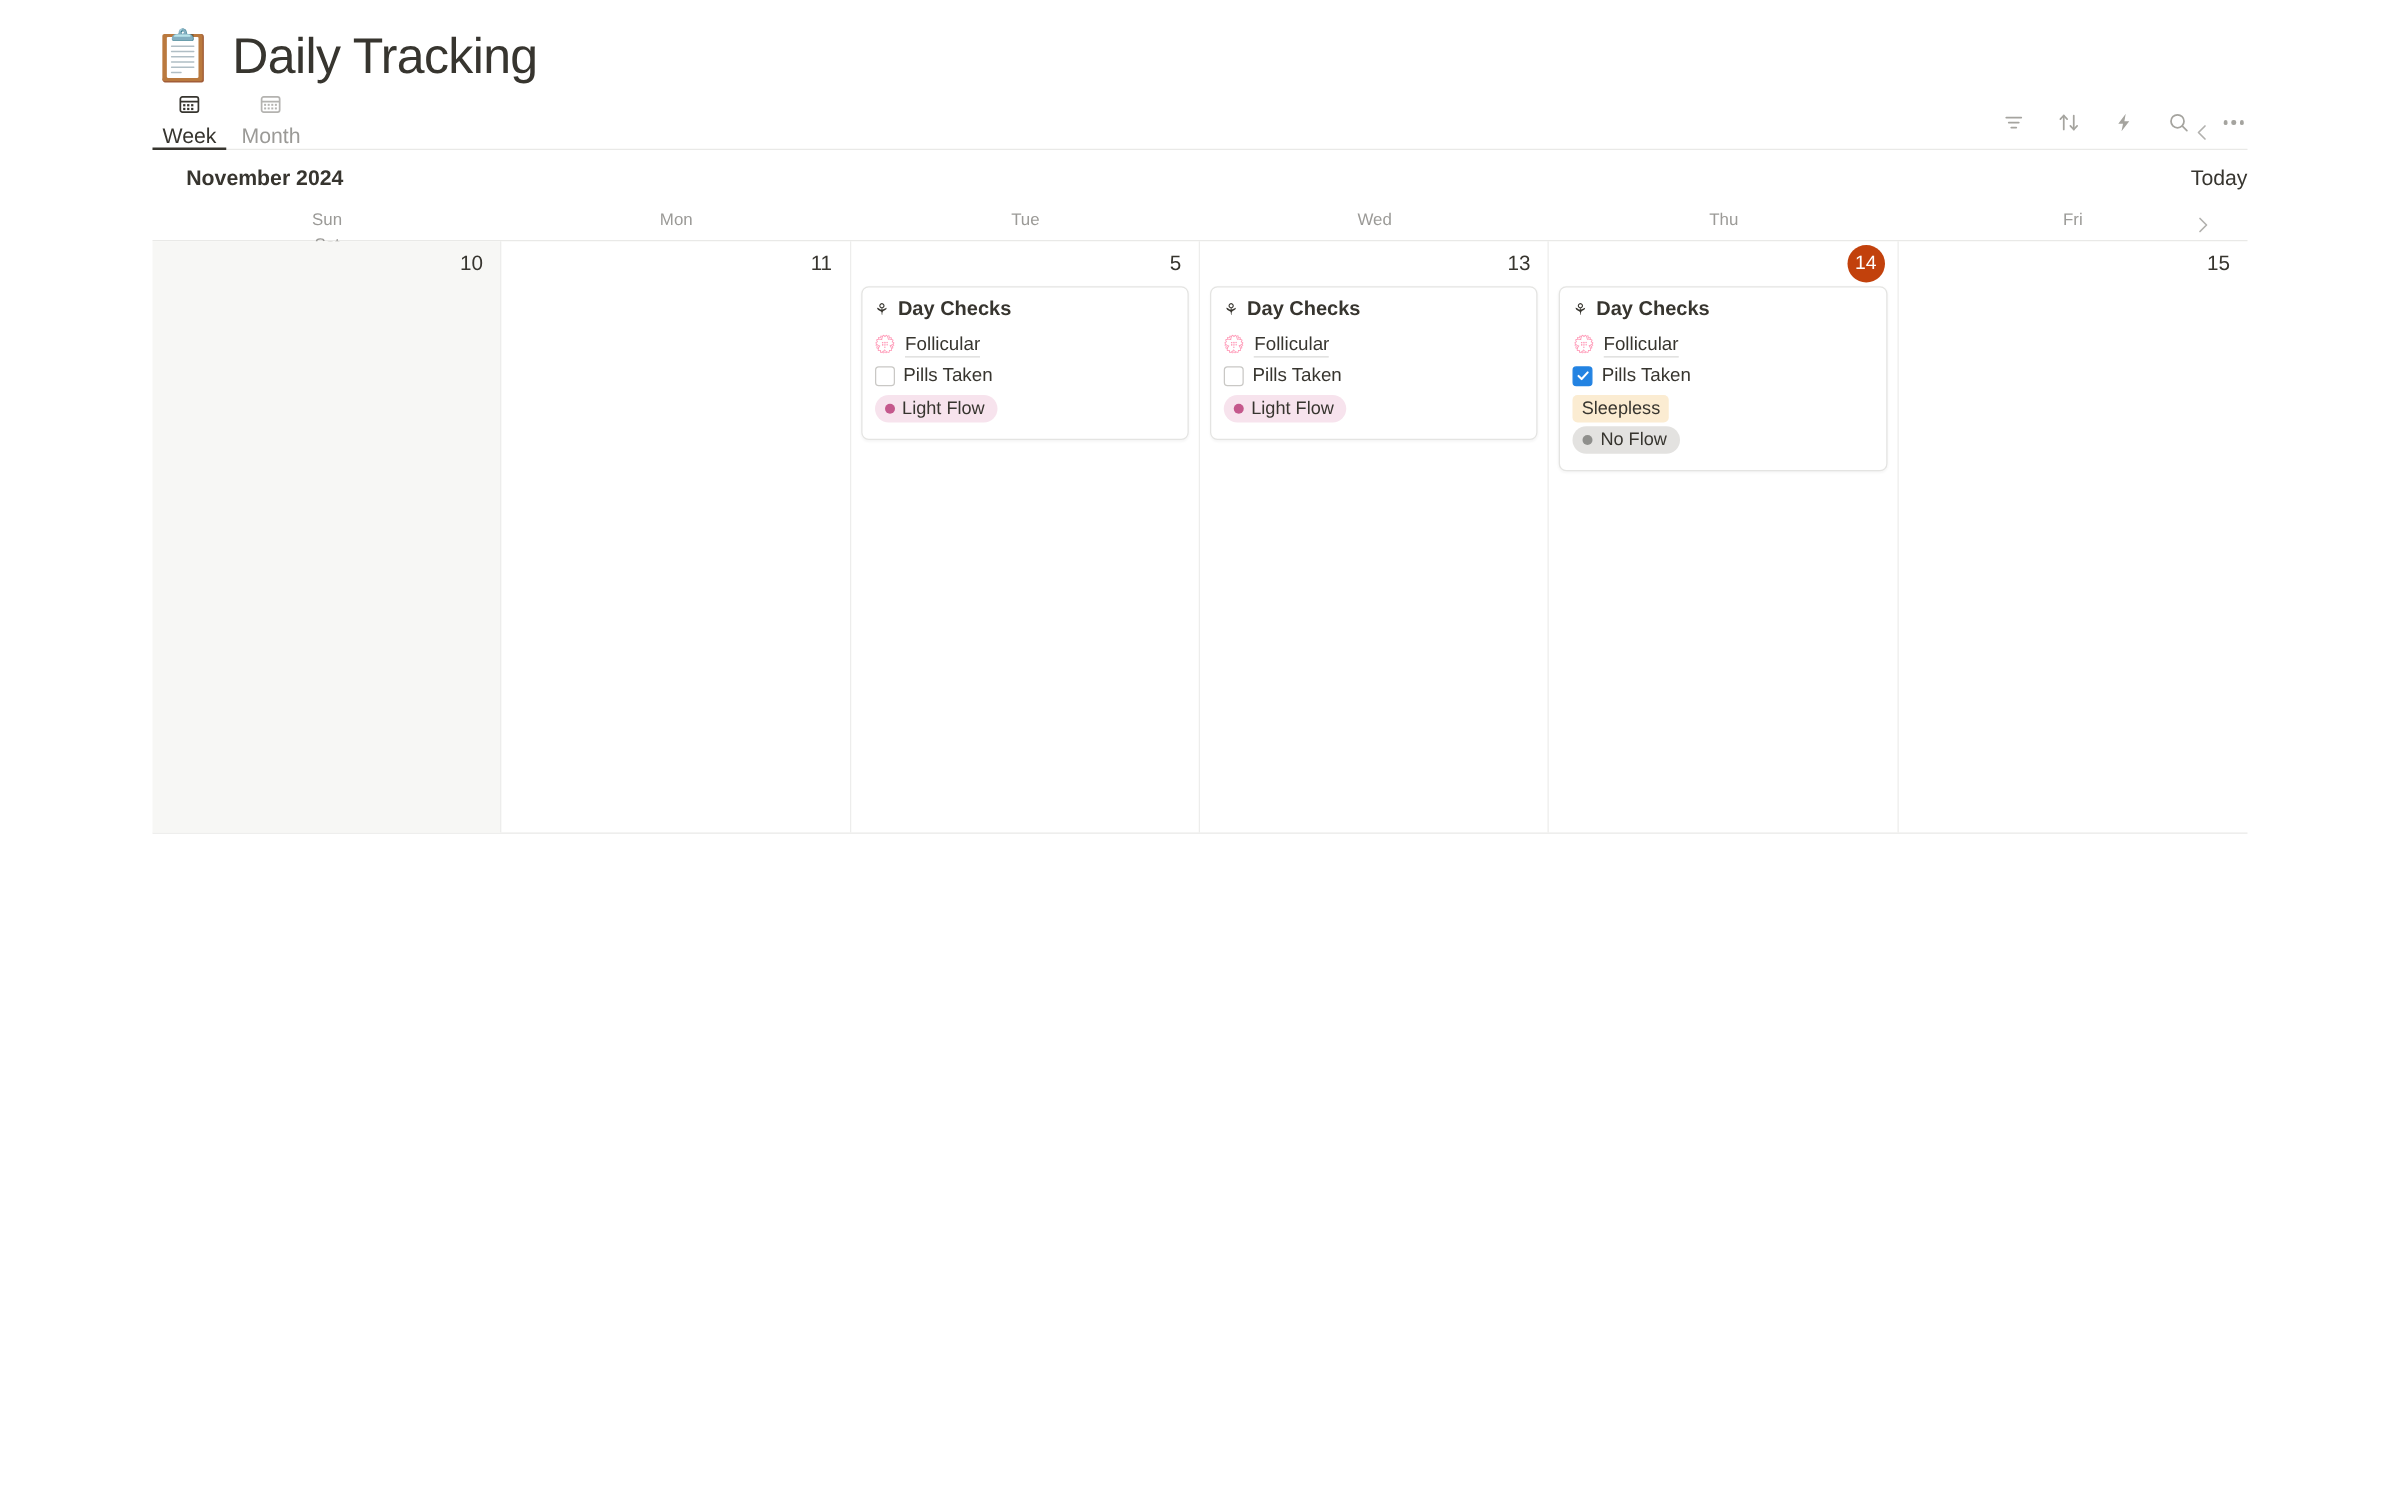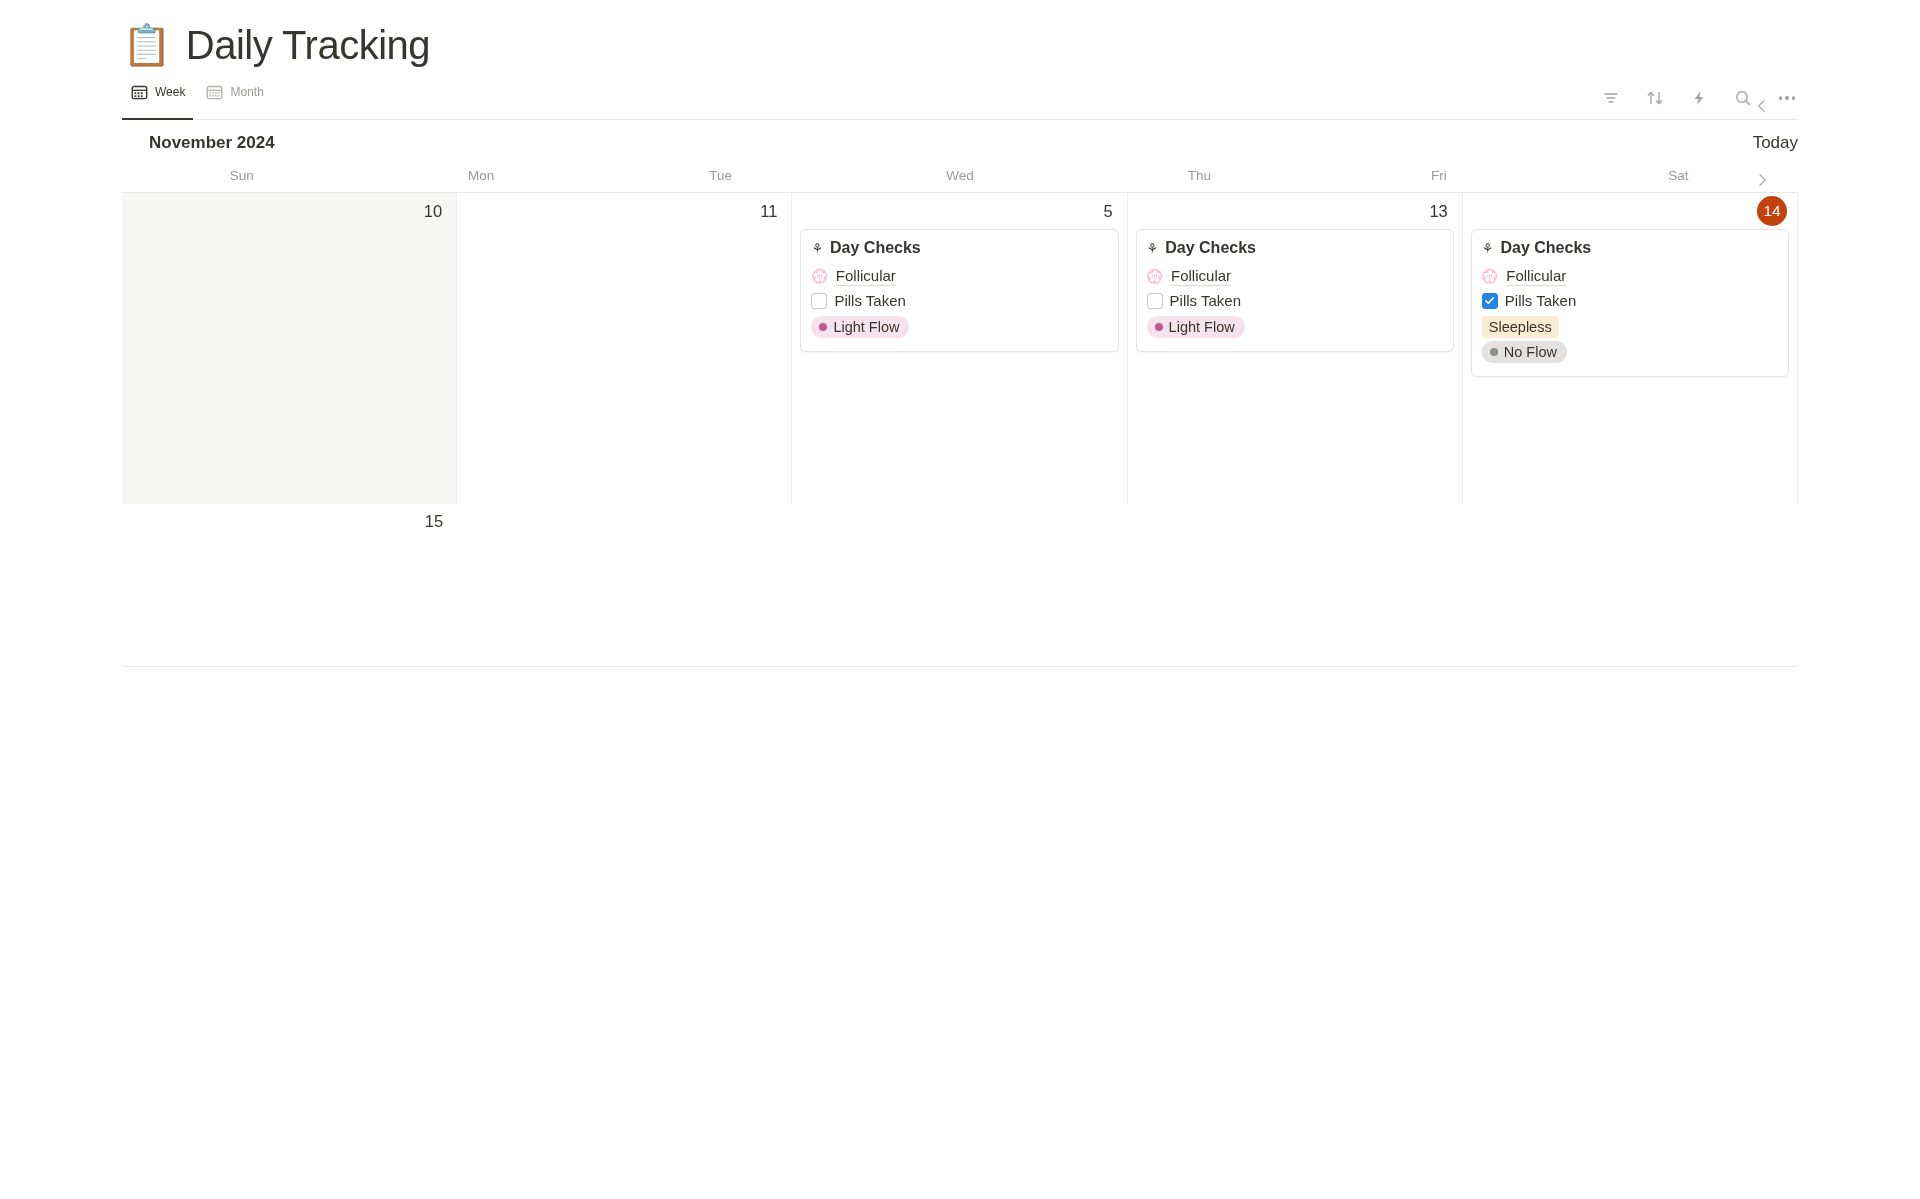"Week" .tab { flex-direction: none -> column; font-size: 12px -> 17px }
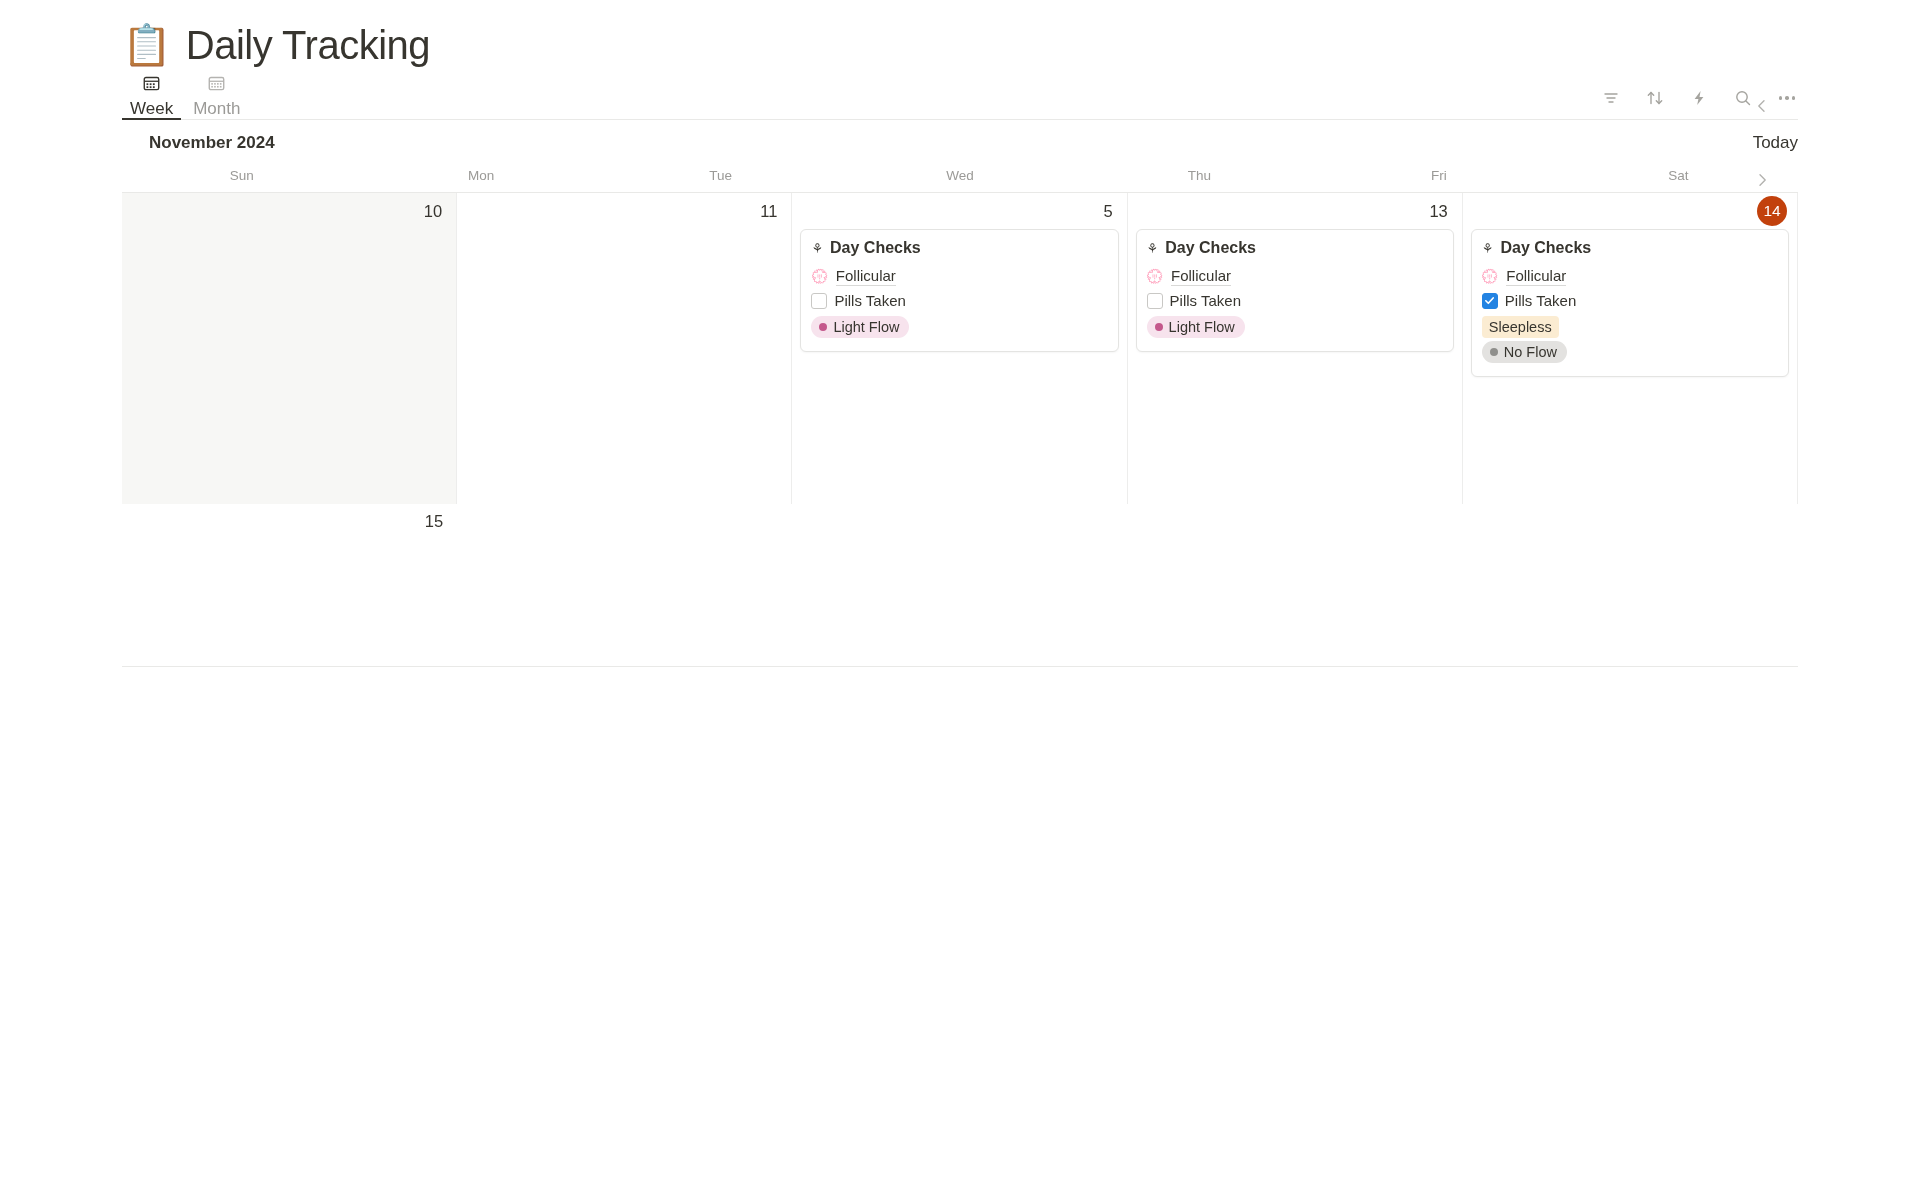"Sun" .weekdays { grid-template-columns: repeat(7, 1fr) -> repeat(6, 1fr) }
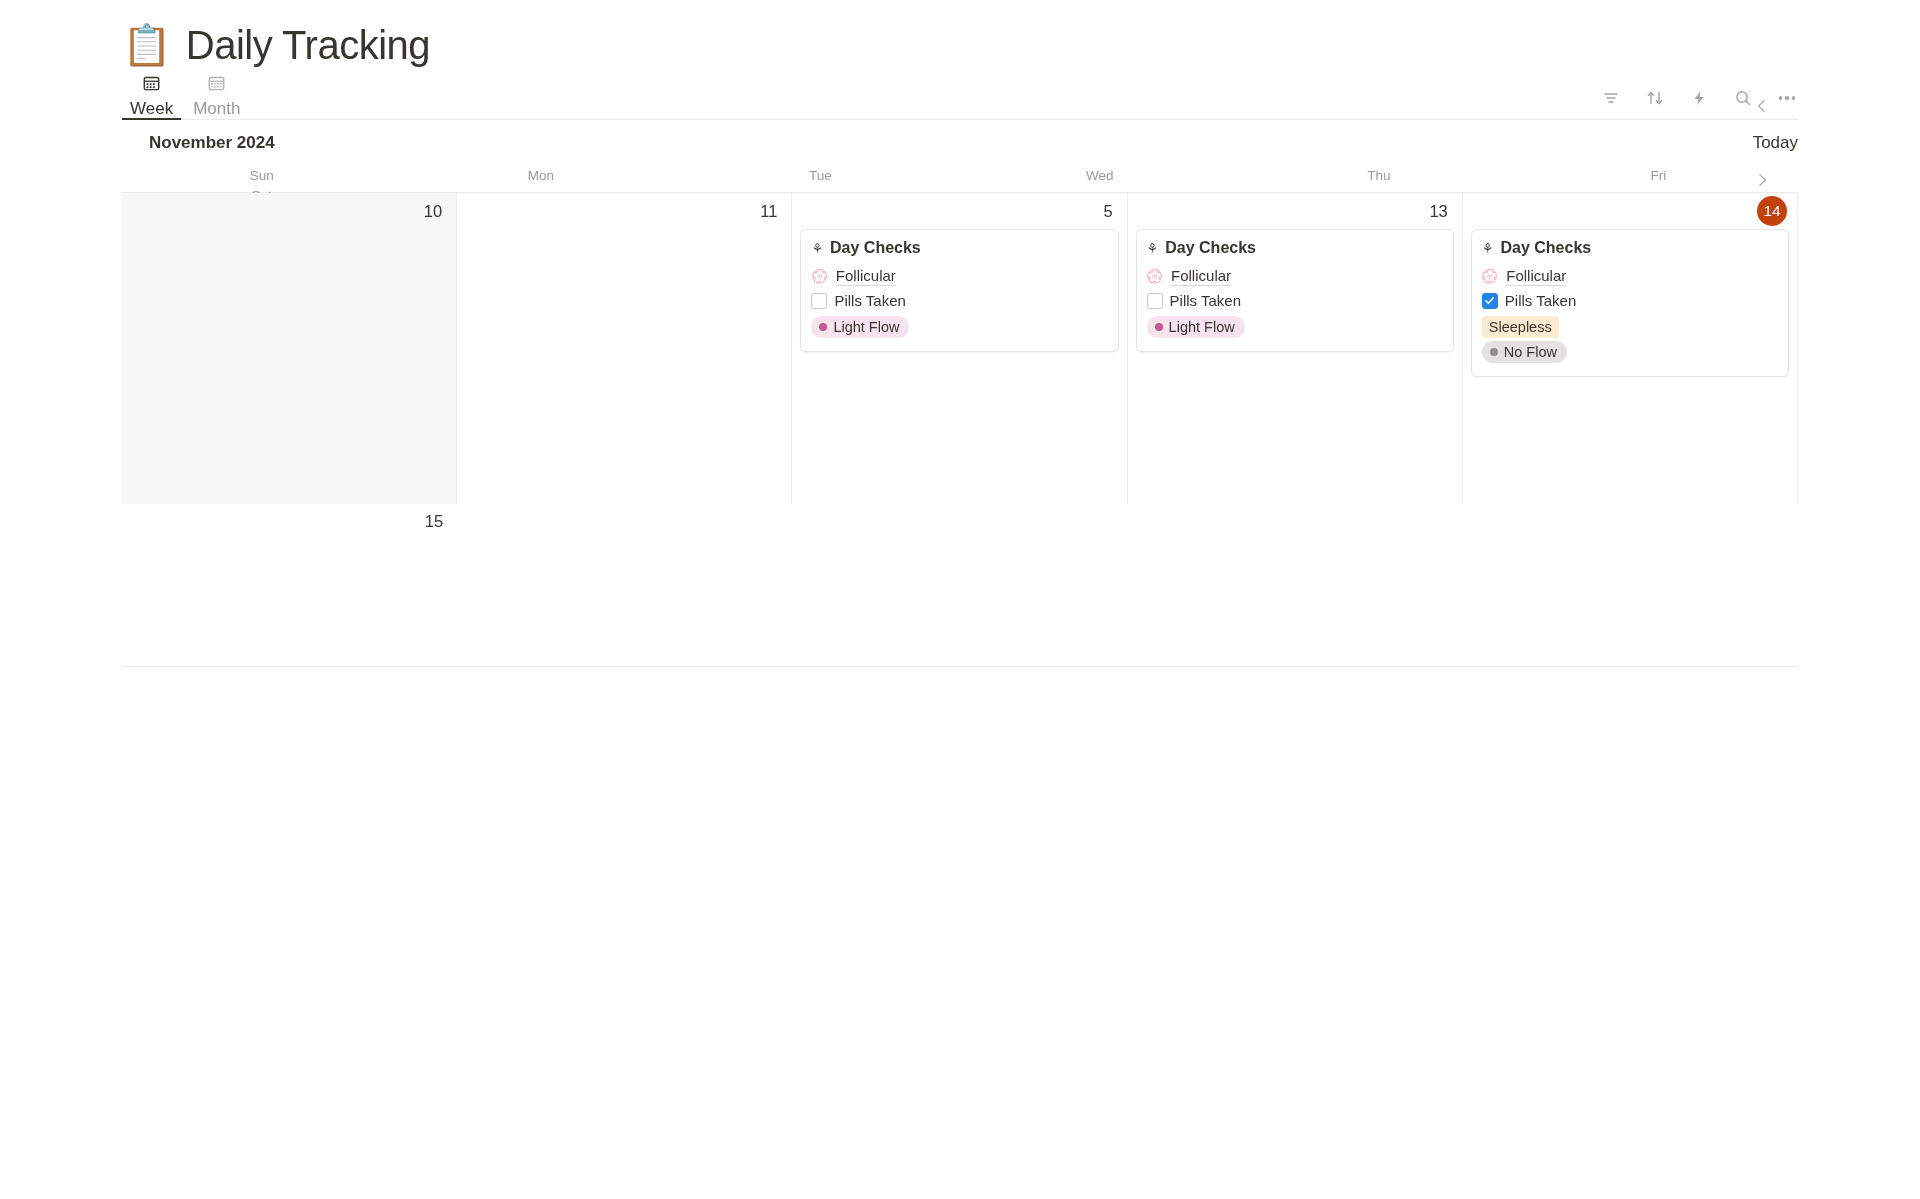"10" .grid { grid-template-columns: repeat(5, 1fr) -> repeat(6, 1fr) }
